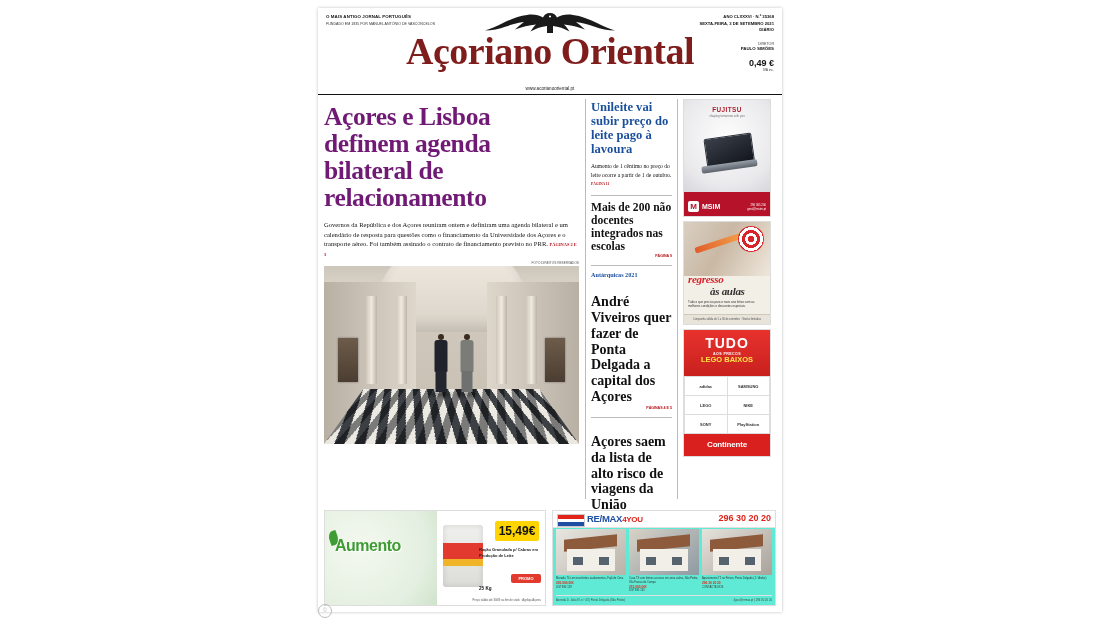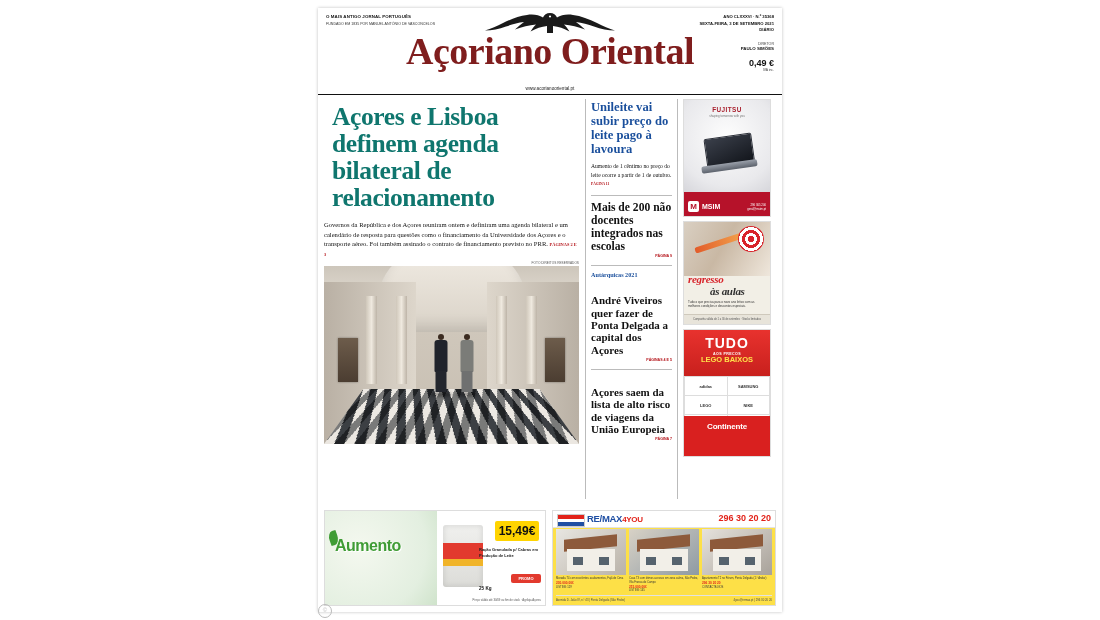"Açores e Lisboa definem agenda" .lead-headline { color: #0f766e -> #701a75; margin: 4px 0 0 8px -> 4px 0 0 0 }
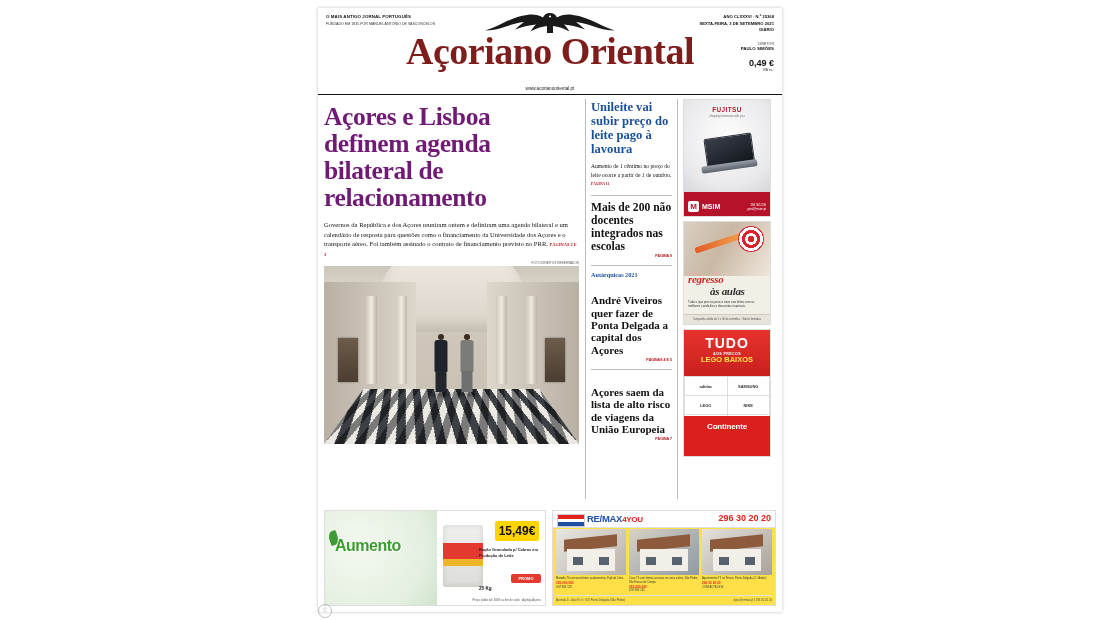"André Viveiros quer fazer de" .mid-head-black.small { font-size: 11px -> 14px }
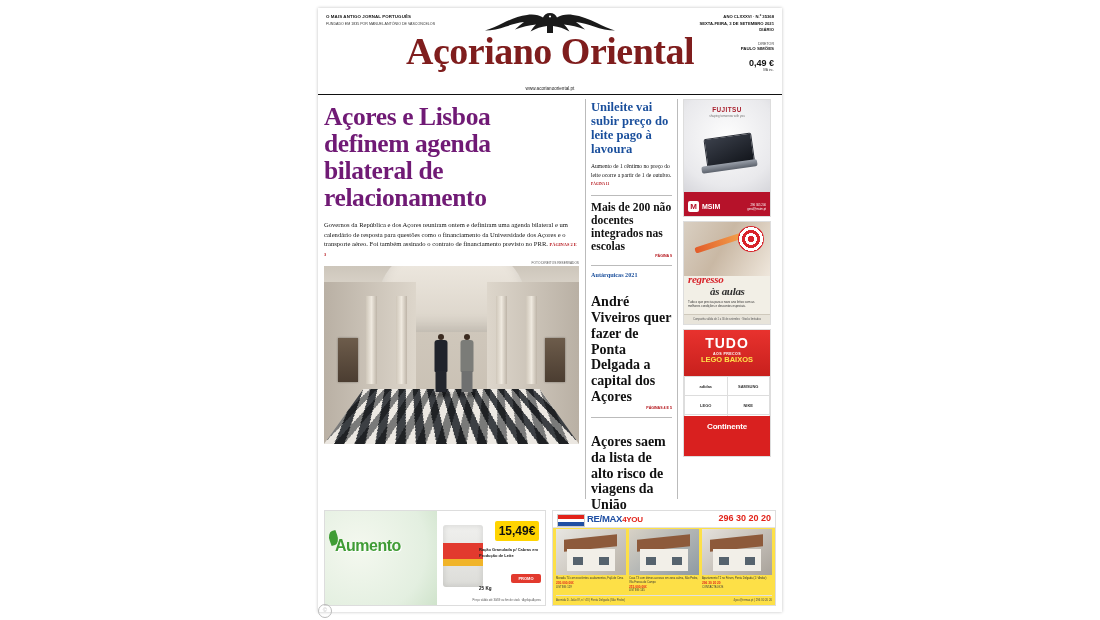"Continente" .tudo-foot { height: 40px -> 22px }
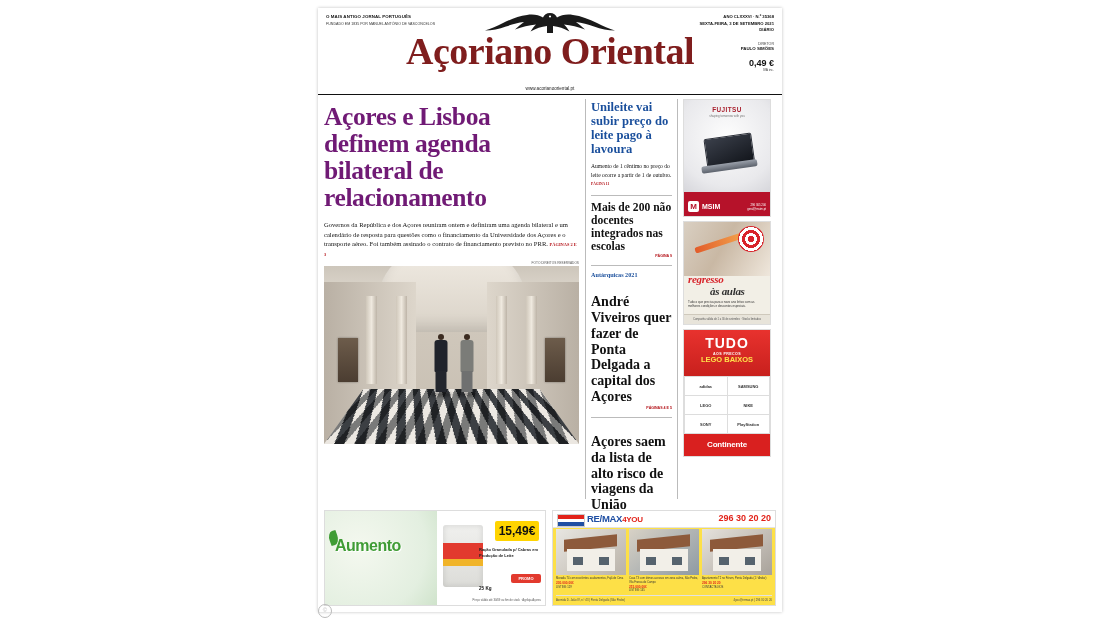"RE/MAX4YOU" .ad-remax { background: #fde047 -> #5eead4 }
